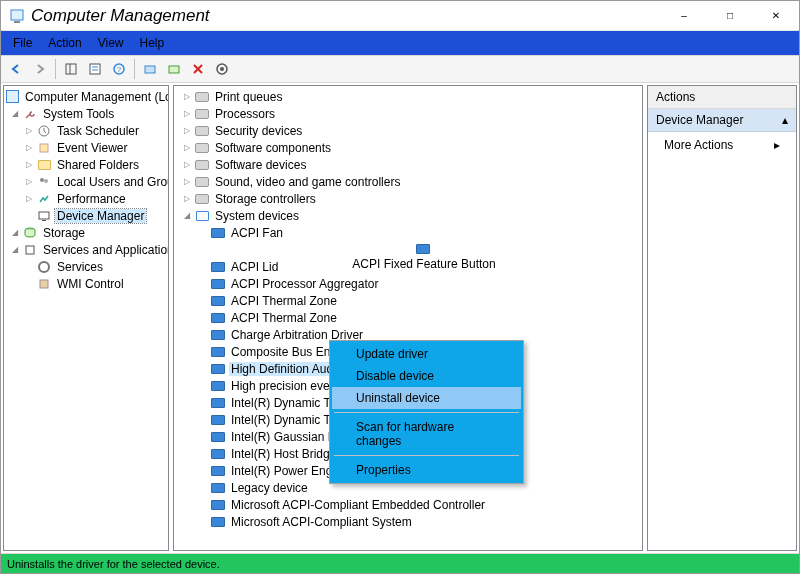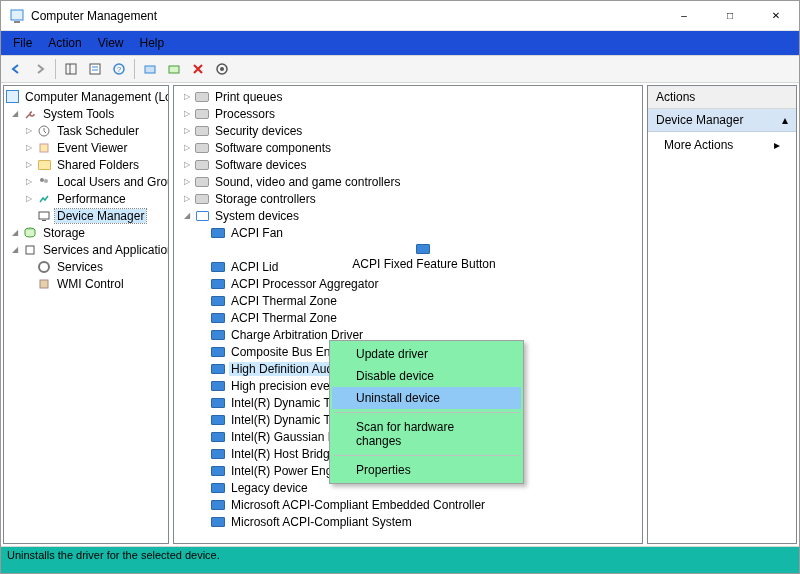"Computer Management" .titlebar .title { font-size: 12px -> 17px; font-style: none -> italic }
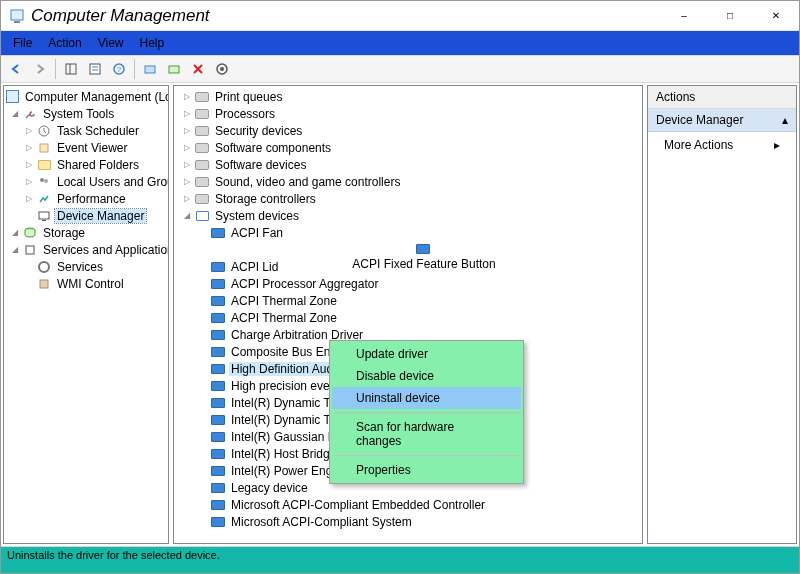"Update driver" .ctxmenu { background: #86efac -> #0ea5e9 }
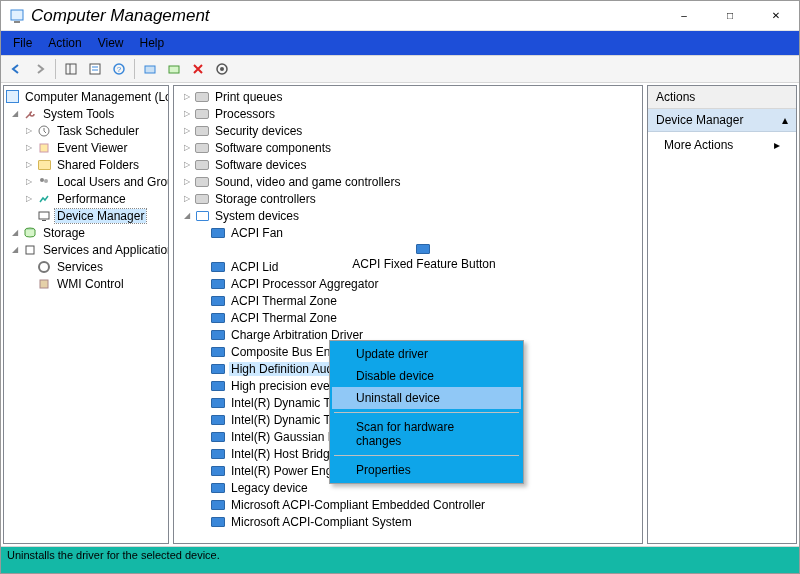"Uninstalls the driver for the" .statusbar { align-items: flex-start -> center; background: #14b8a6 -> #22c55e; height: 27px -> 20px }
